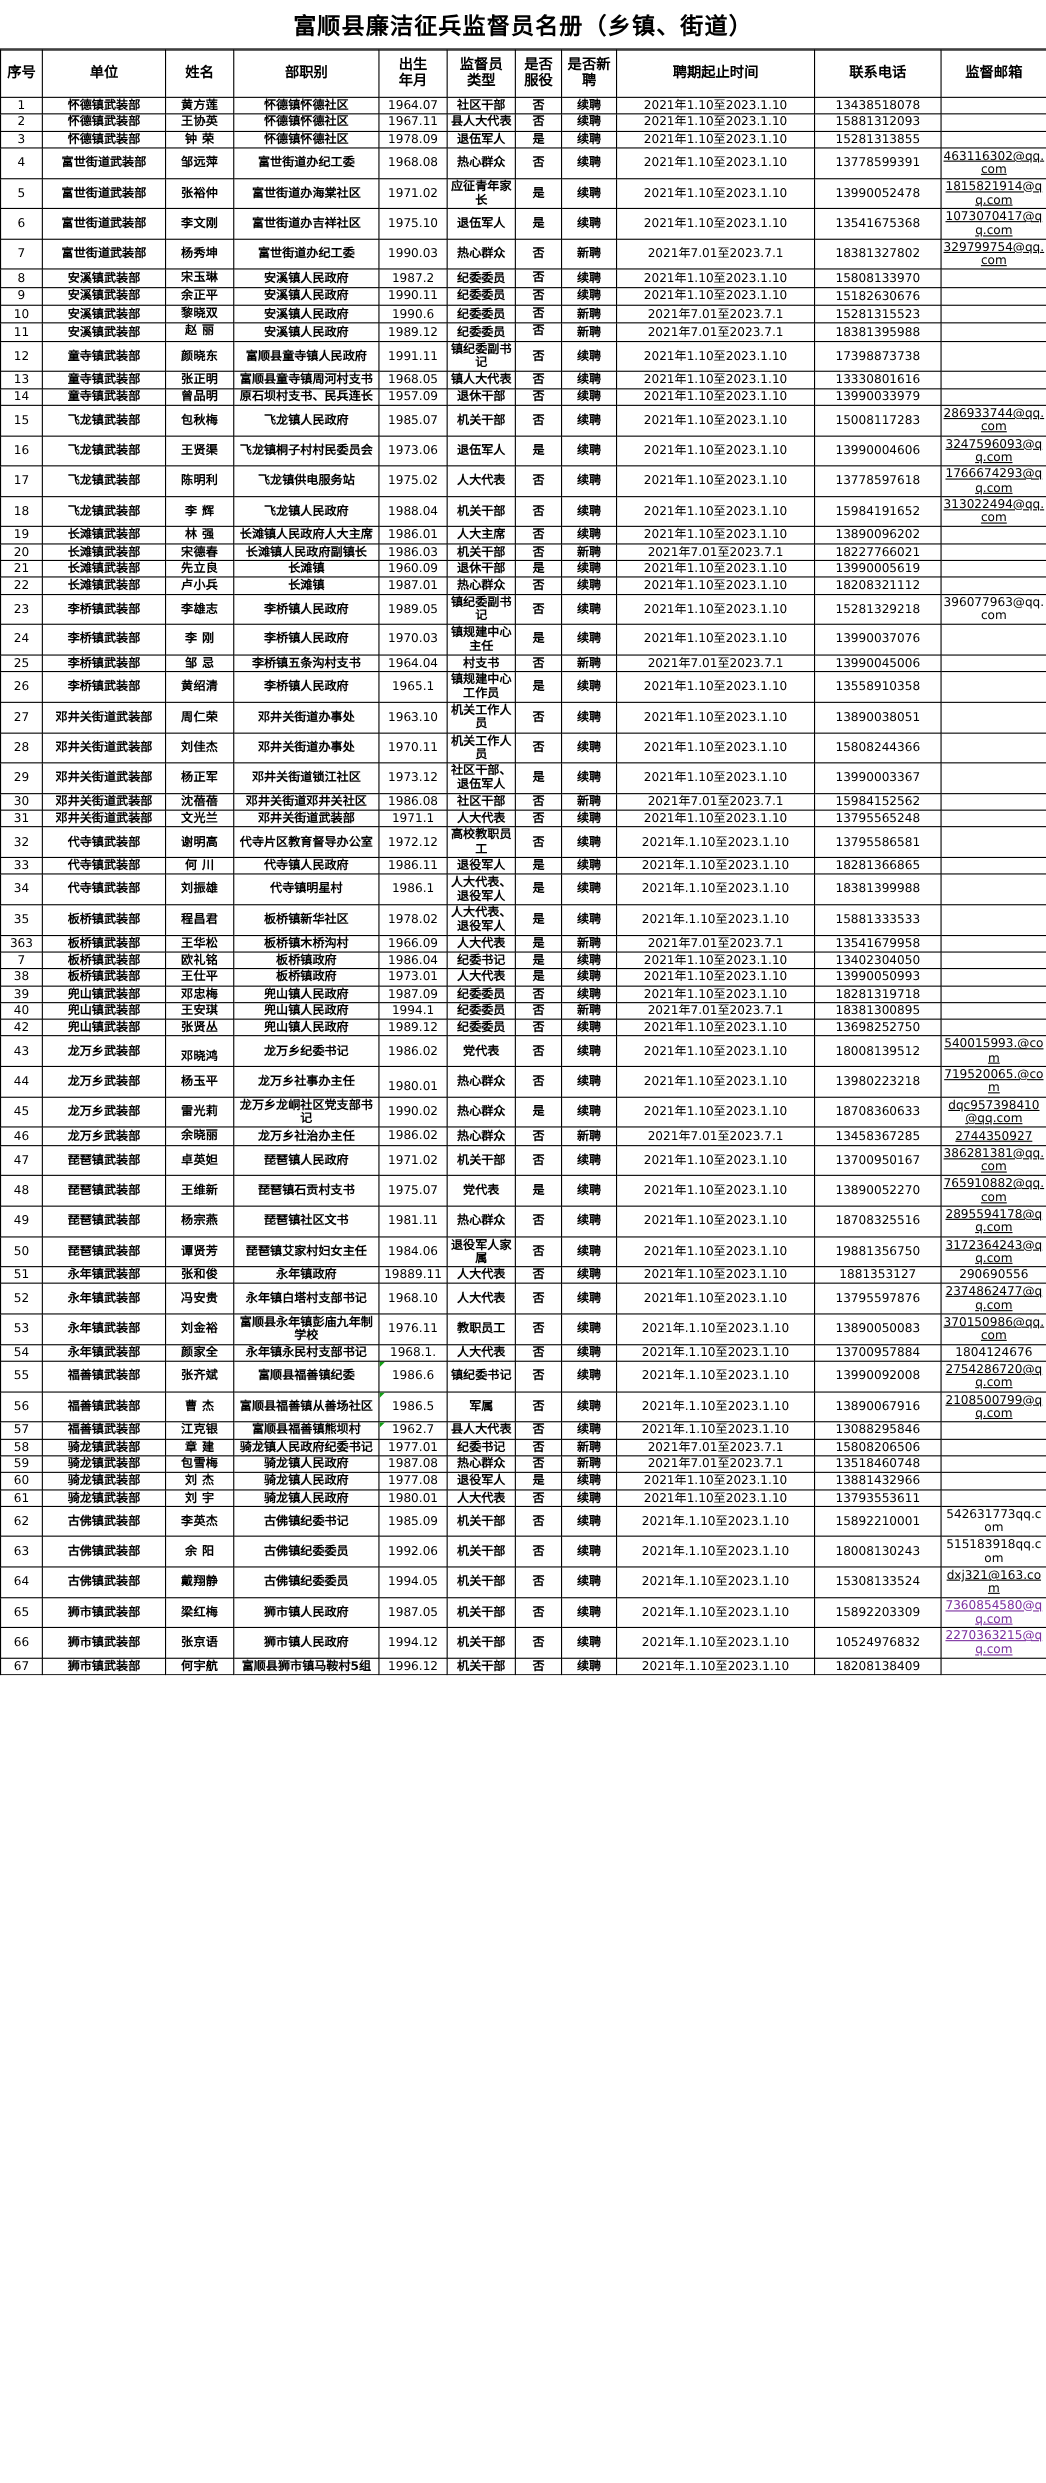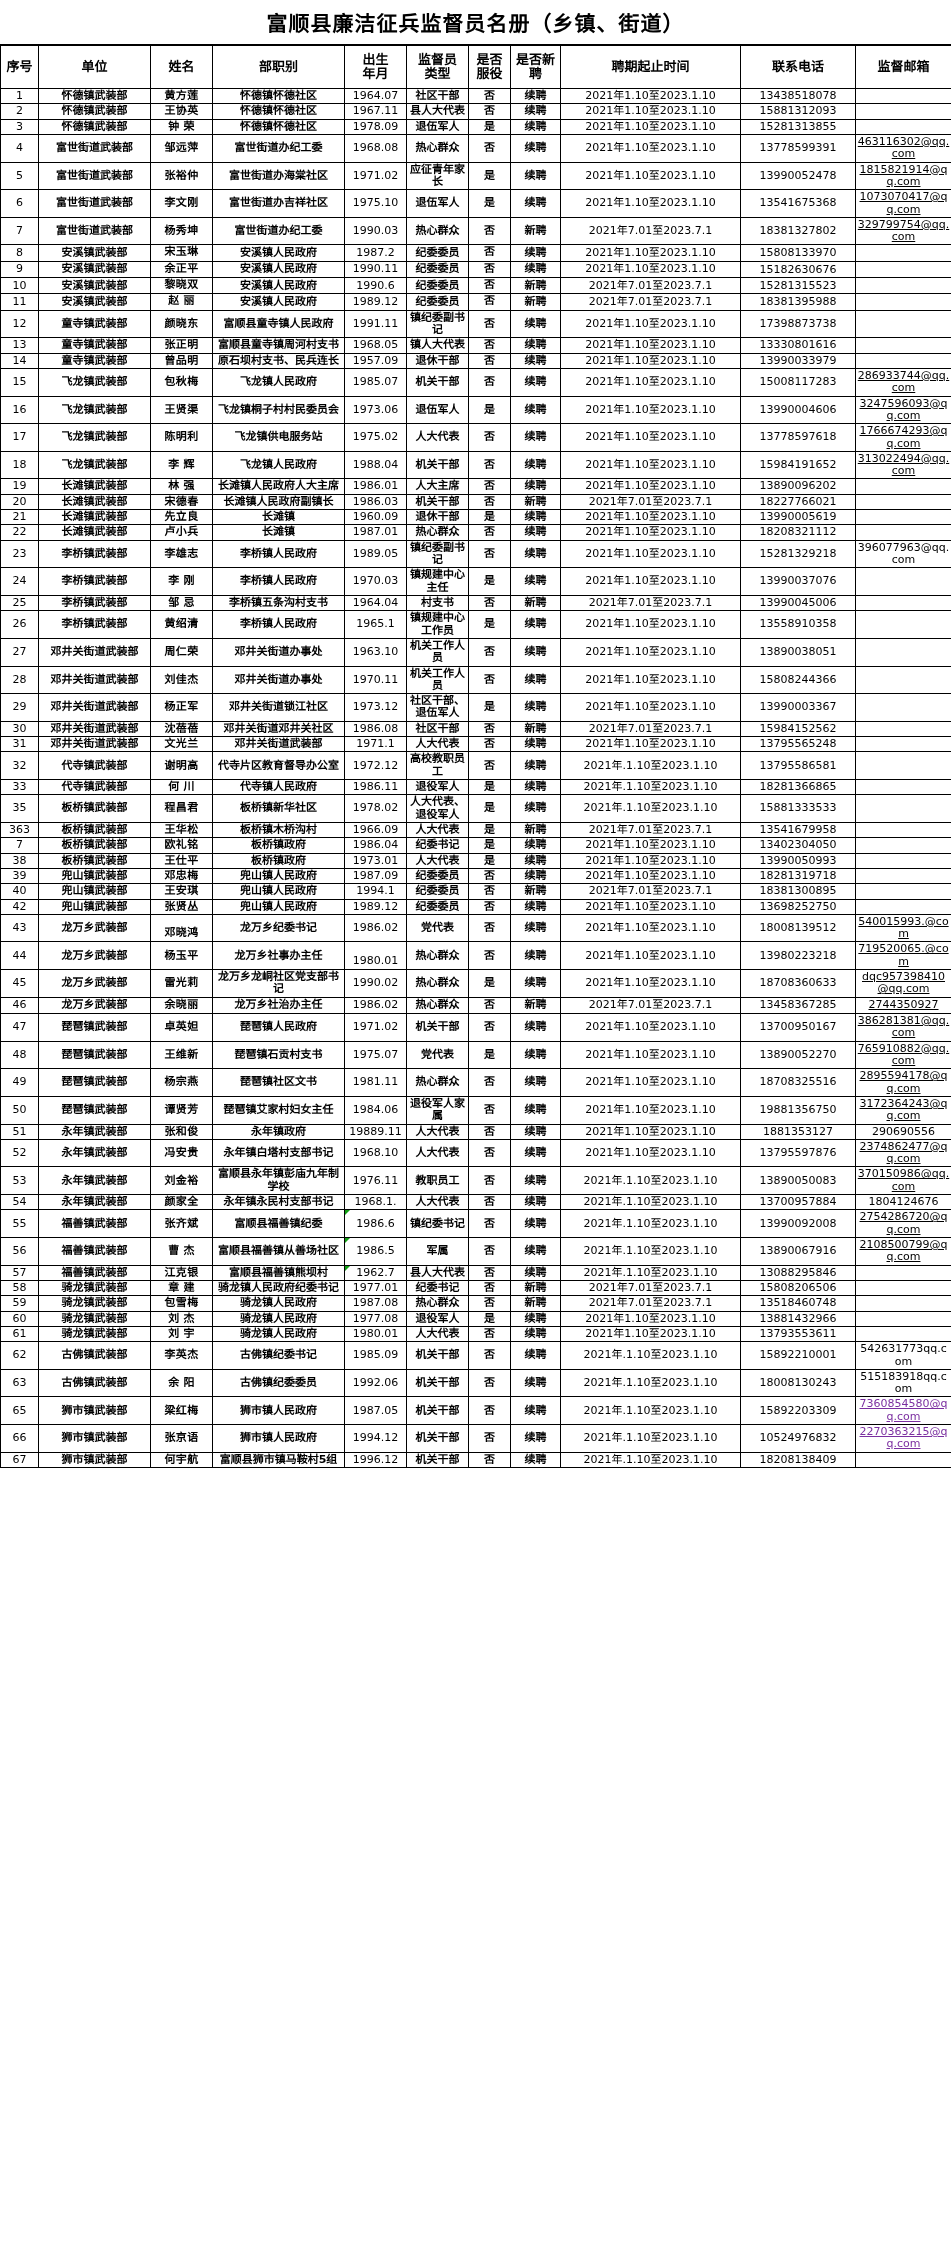"34" tr { html: none -> <tr> <td>34</td> <td>代寺镇武装部</td> <td>刘振雄</td> <td>代寺镇明星村</td> <td>1986.1</td> <td>人大代表、退役军人</td> <td>是</td> <td>续聘</td> <td>2021年.1.10至2023.1.10</td> <td>18381399988</td> <td></td> </tr> }
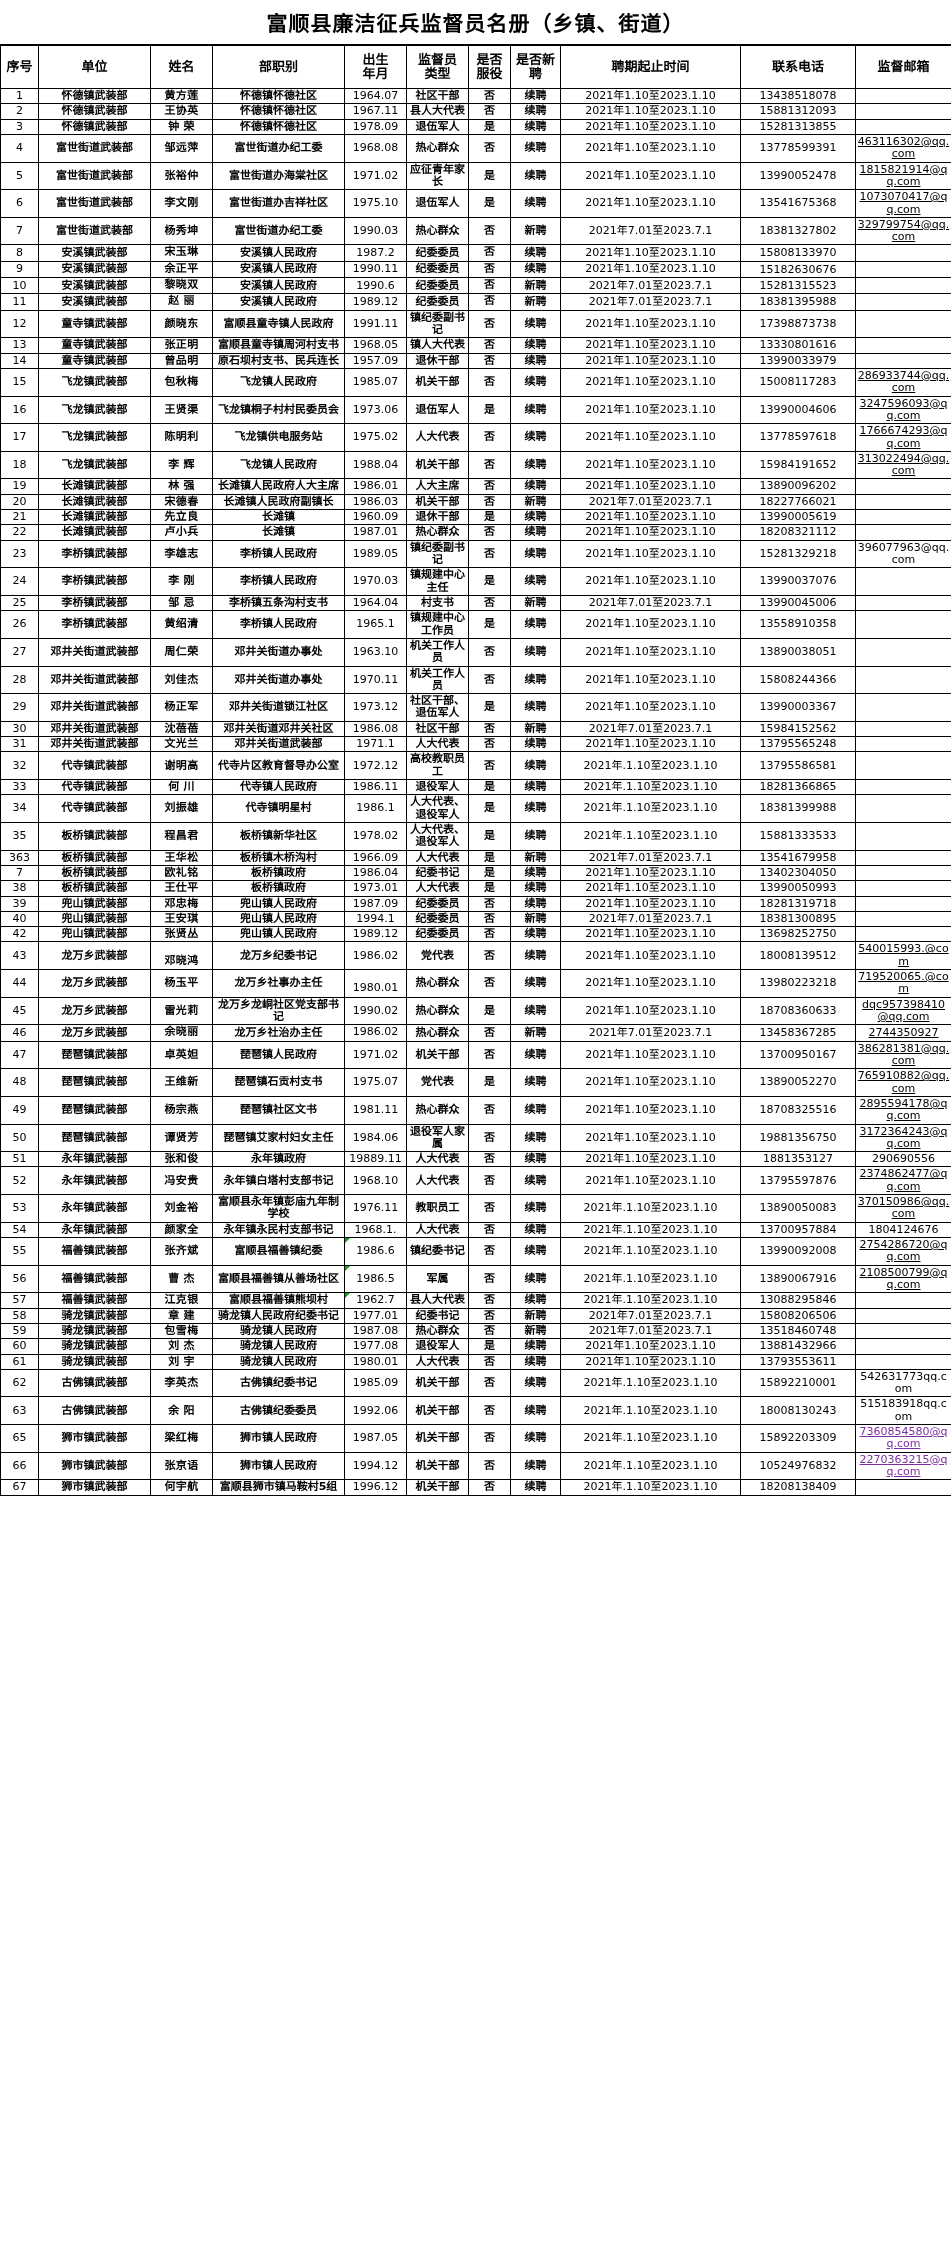"64" tr { html: none -> <tr> <td>64</td> <td>古佛镇武装部</td> <td>戴翔静</td> <td>古佛镇纪委委员</td> <td>1994.05</td> <td>机关干部</td> <td>否</td> <td>续聘</td> <td>2021年.1.10至2023.1.10</td> <td>15308133524</td> <td><span>dxj321@163.com</span></td> </tr> }
